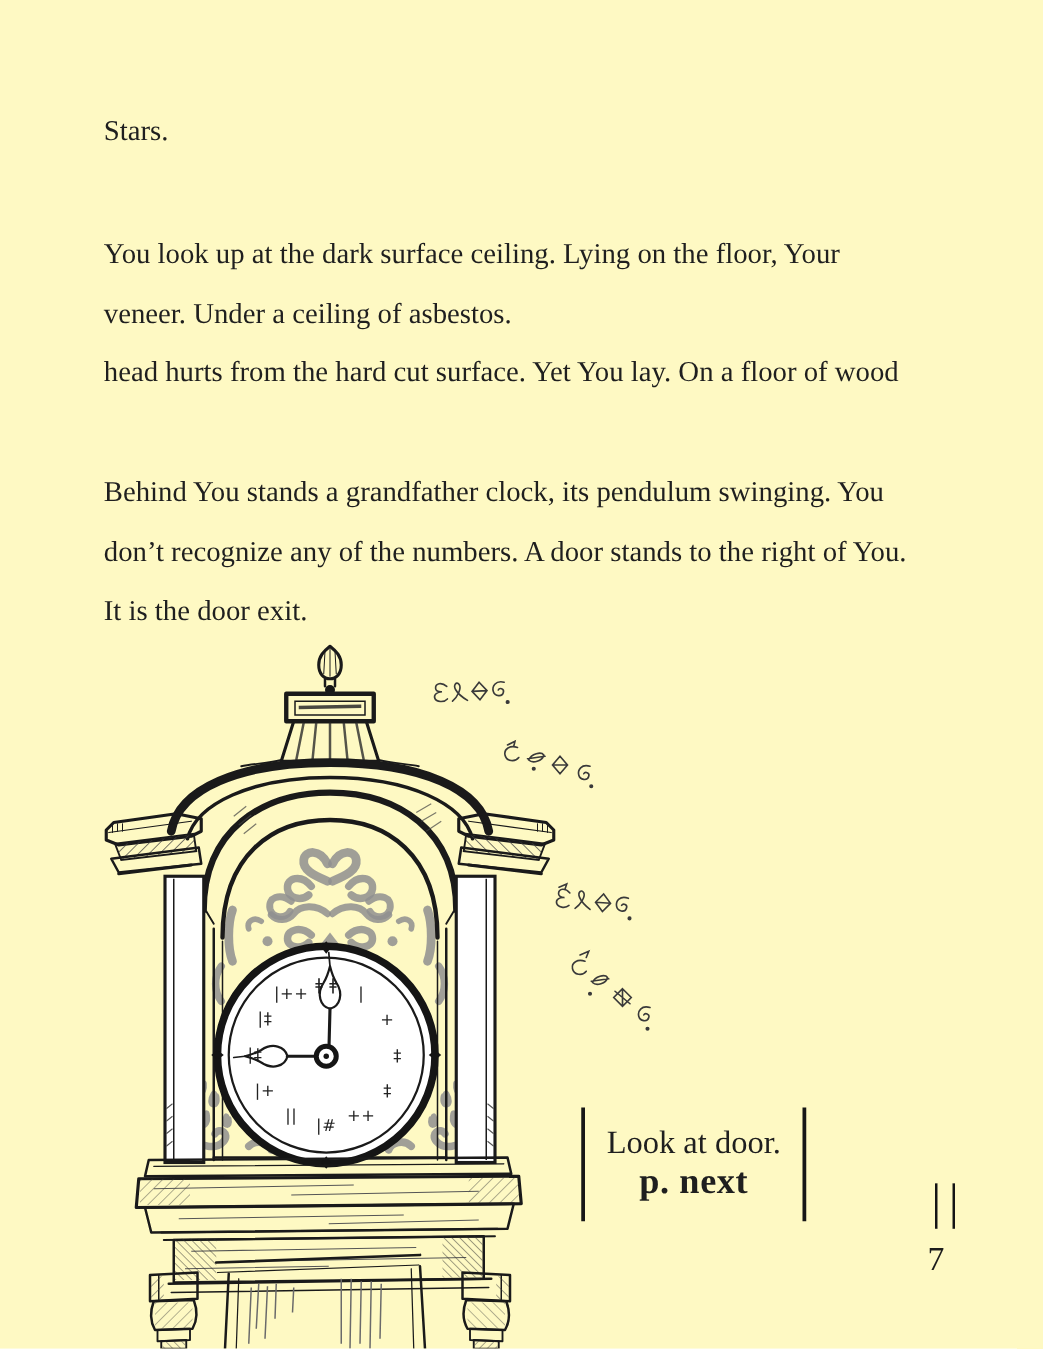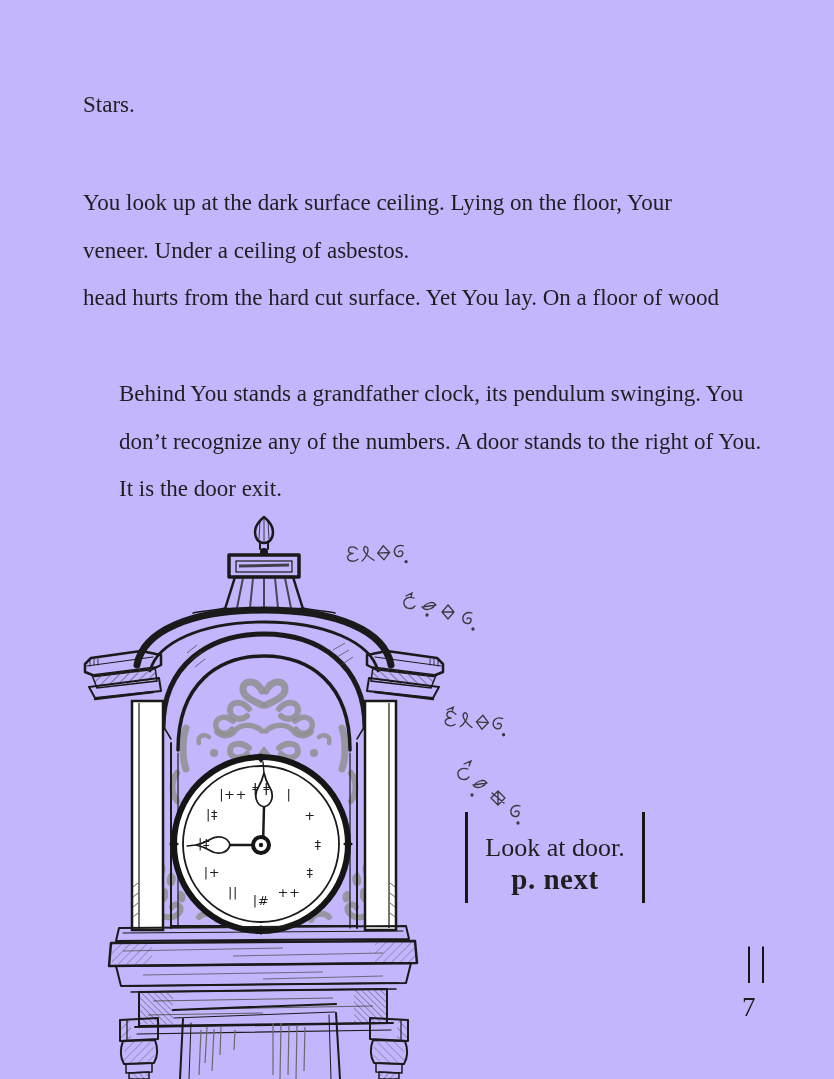"Stars." .page { background: #c4b5fd -> #fef9c3 }
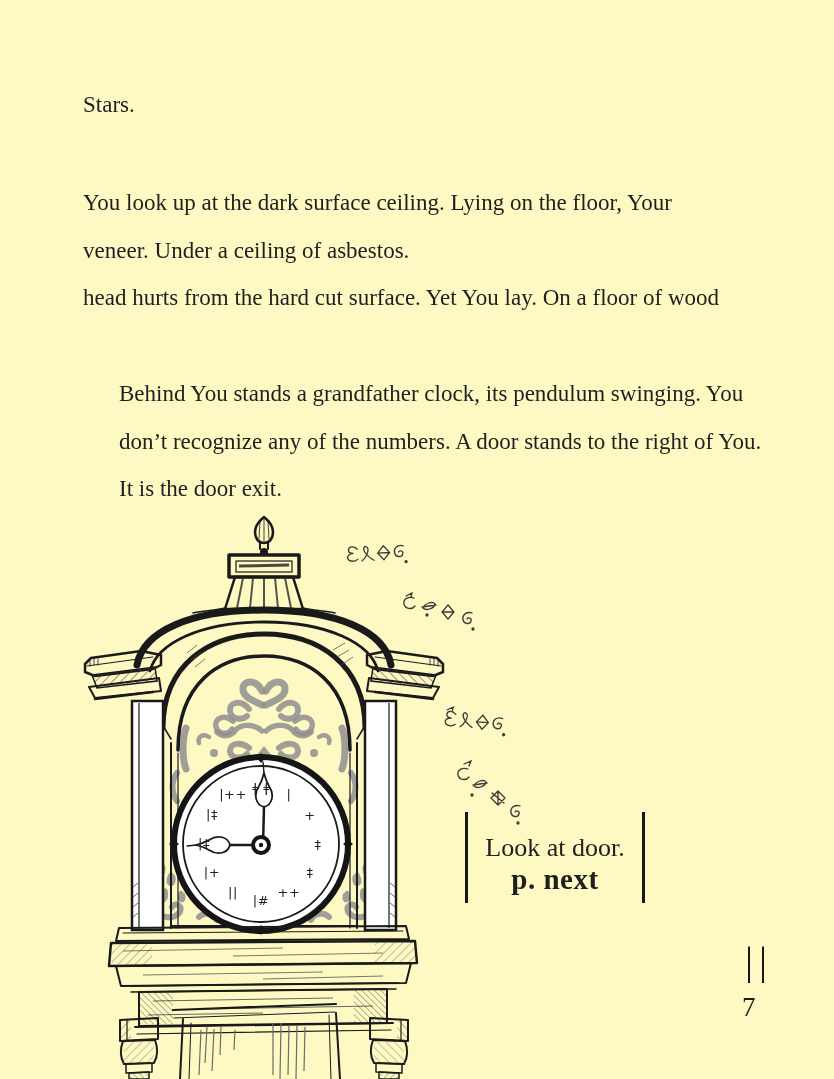"Behind You stands a grandfather" .para2 { margin-left: 36px -> none }
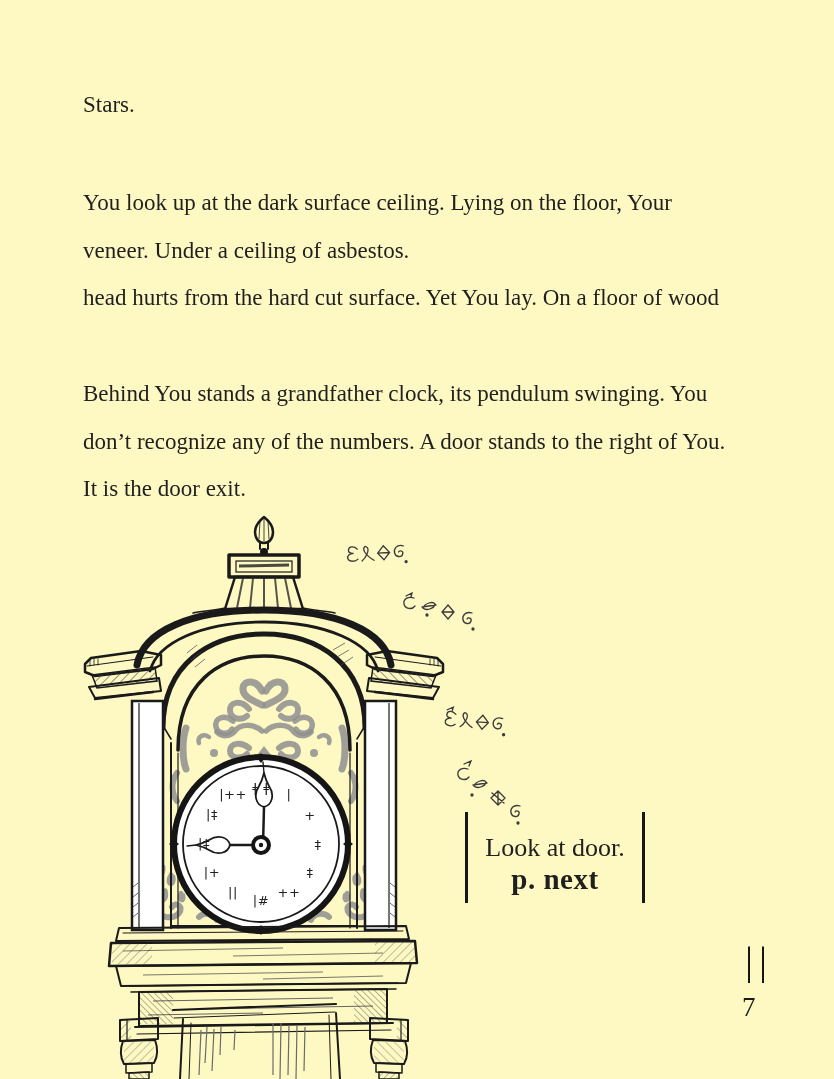"Look at door." .choice-box { justify-content: flex-end -> center; top: 812px -> 886px }
